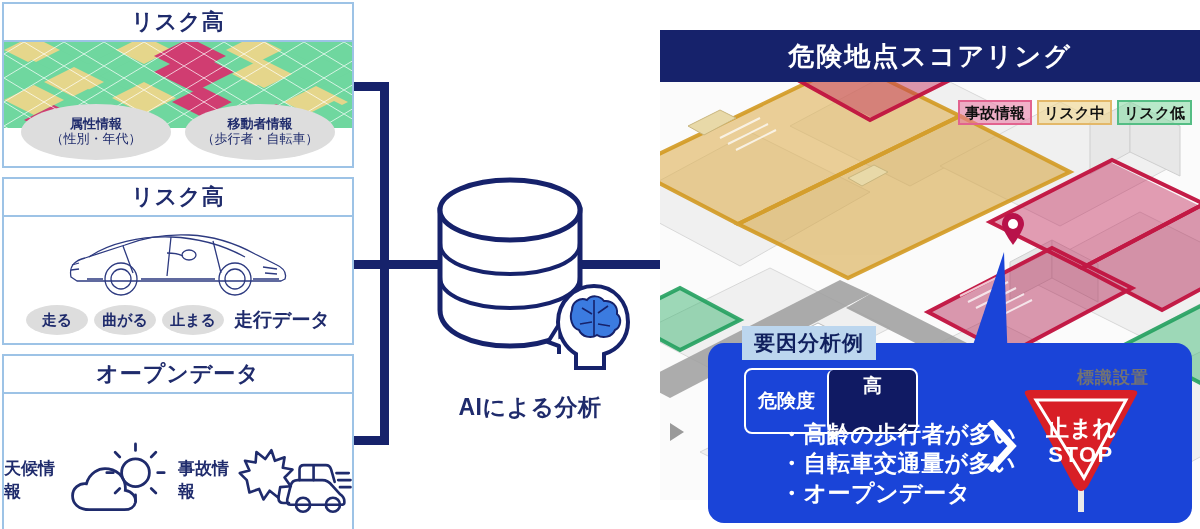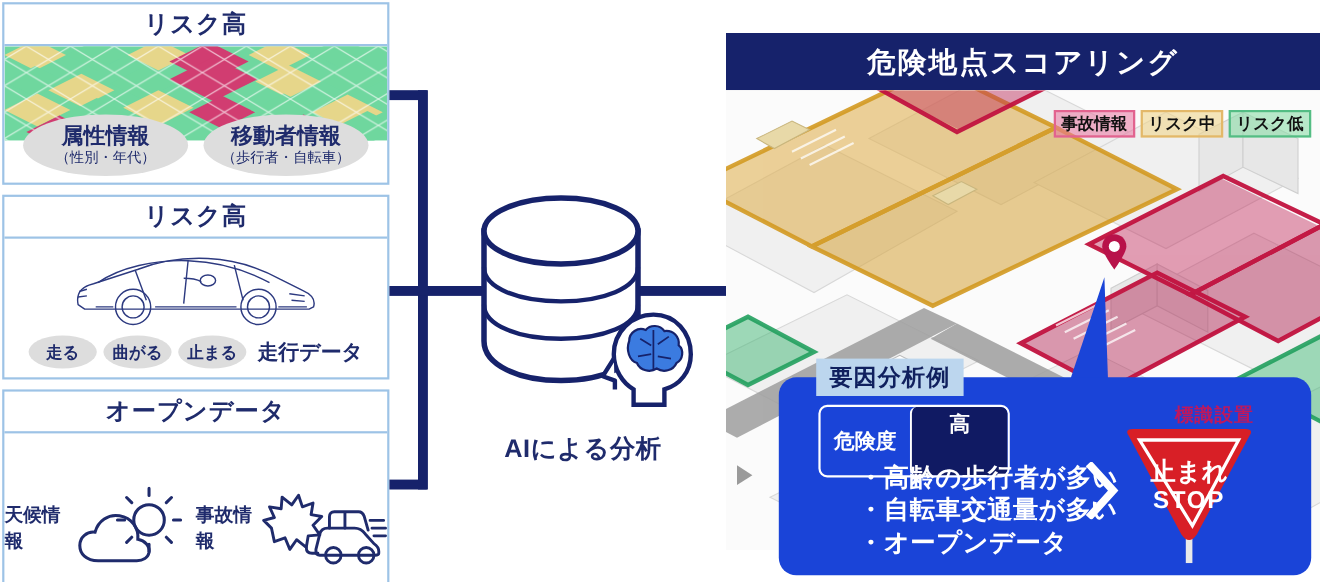"属性情報" .ellipse-pill .l1 { font-size: 20px -> 13px }
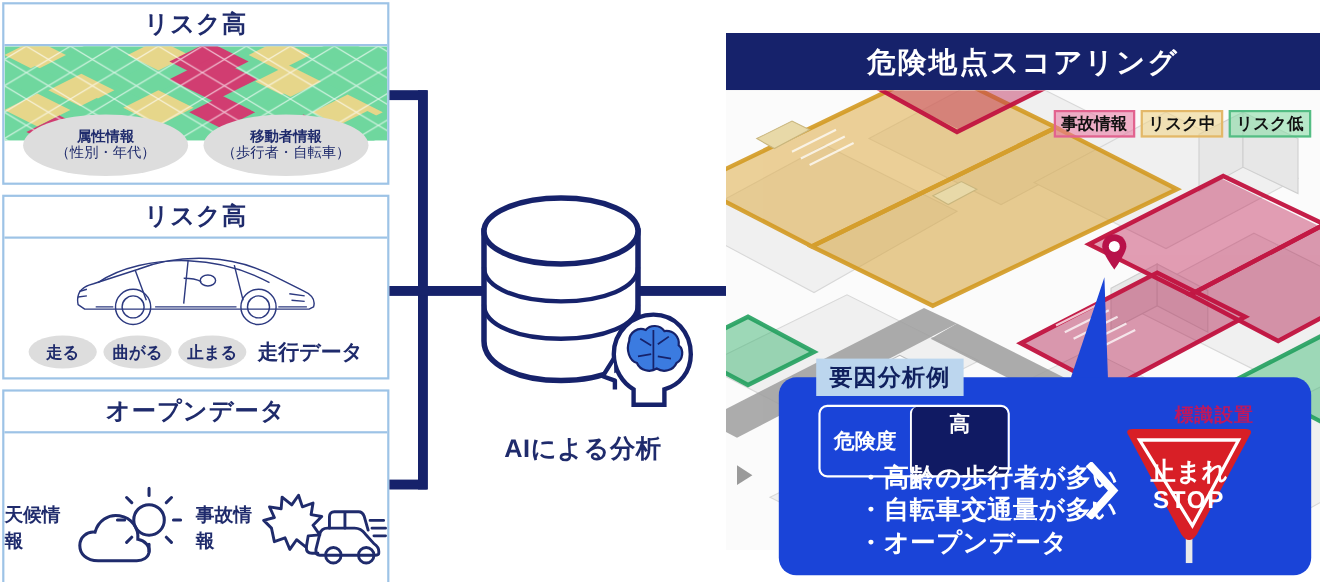"標識設置" .sign-label { color: #be185d -> #737373; left: 1022px -> 1077px; text-align: right -> left }
